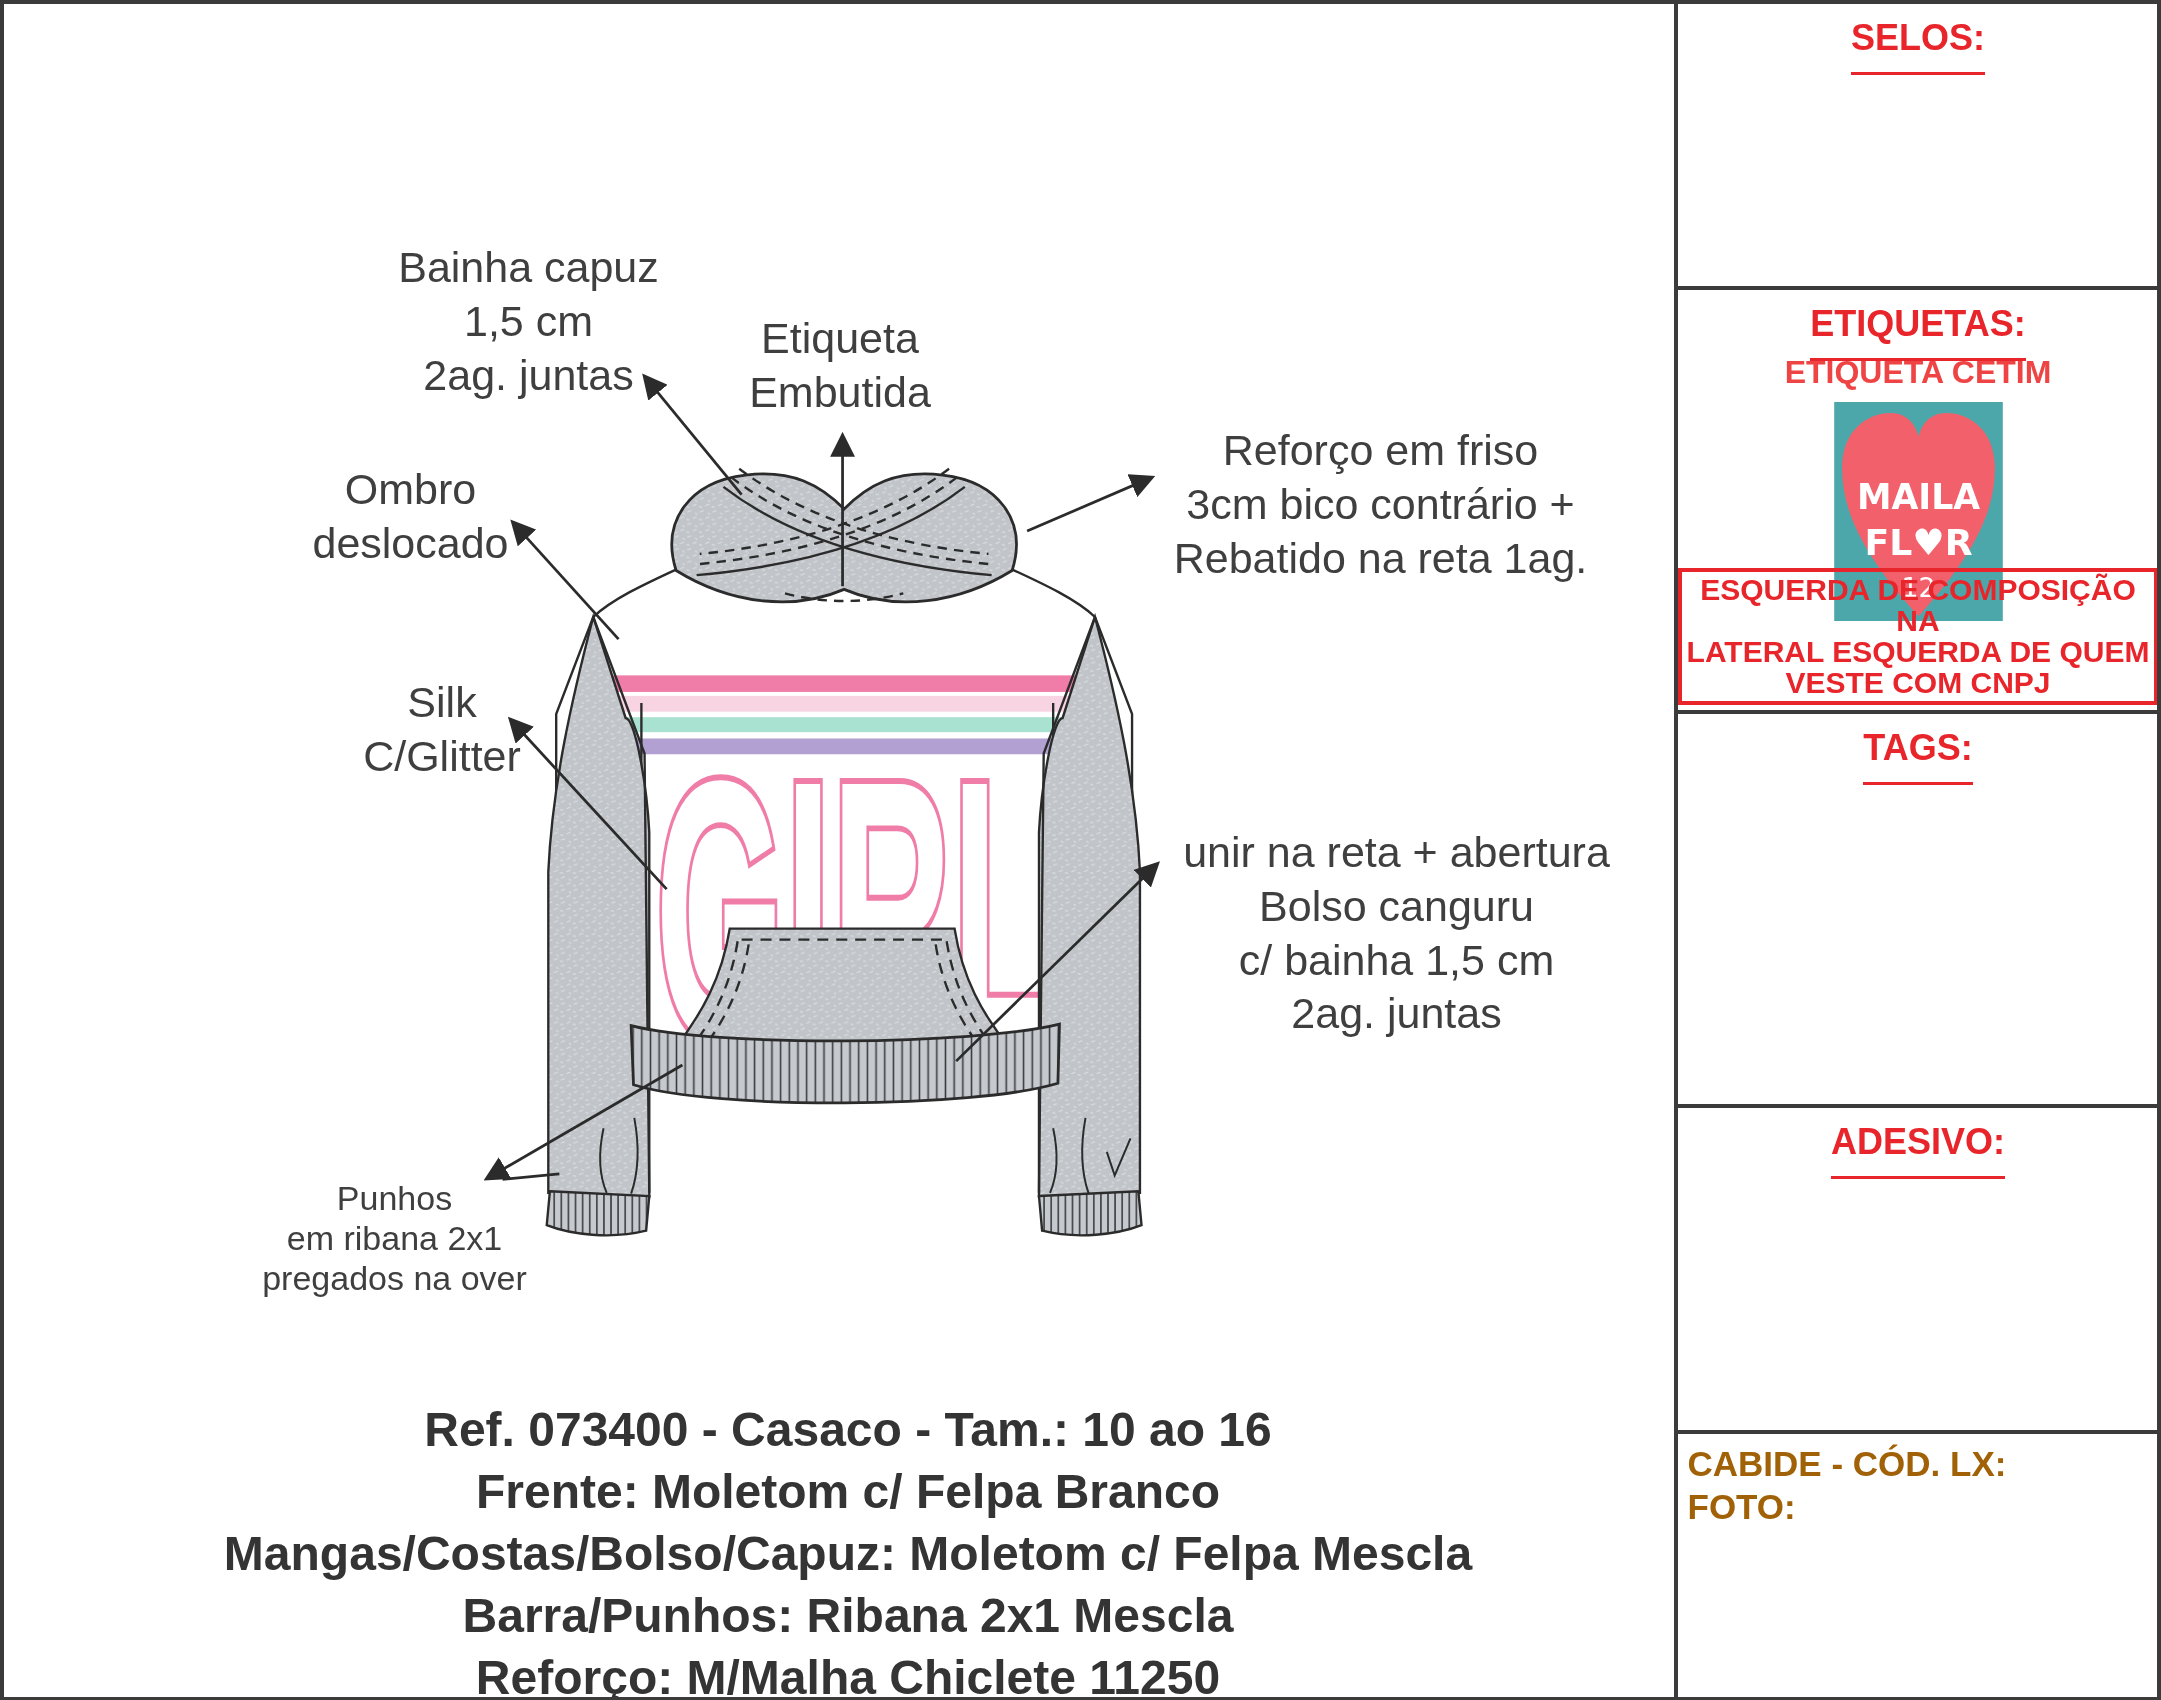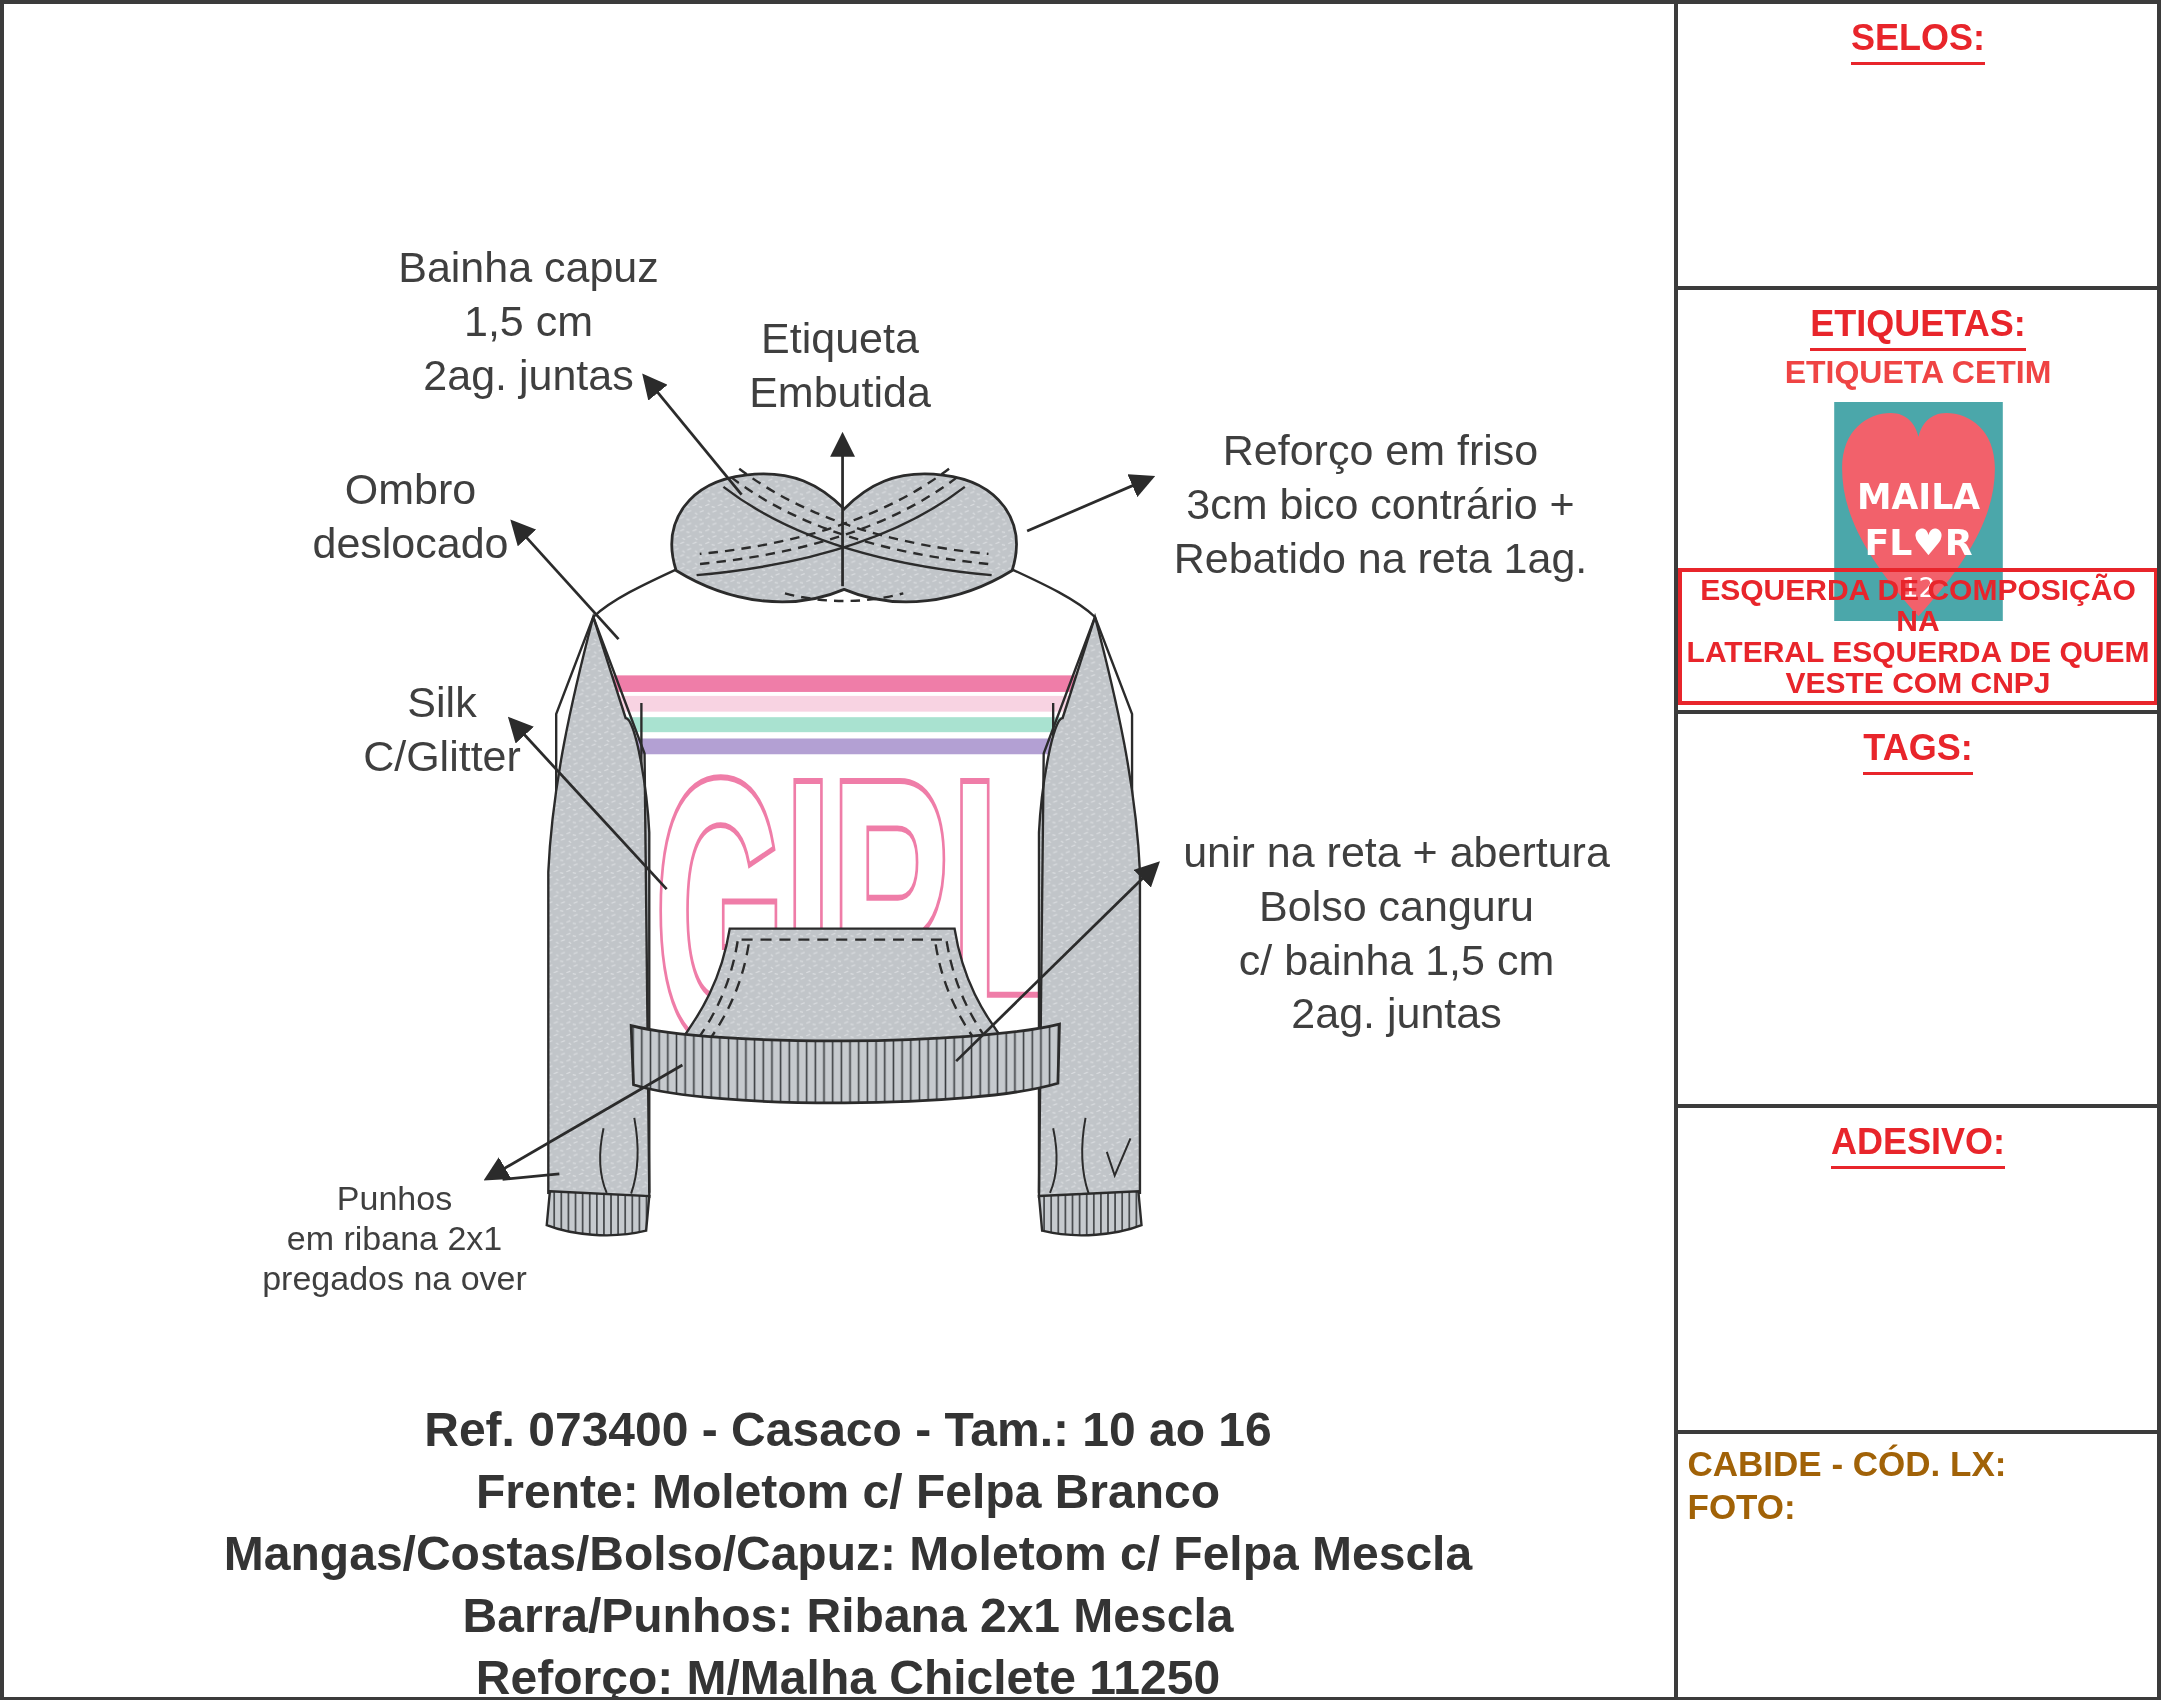"SELOS:" .hdr span { padding-bottom: 4px -> 14px }
